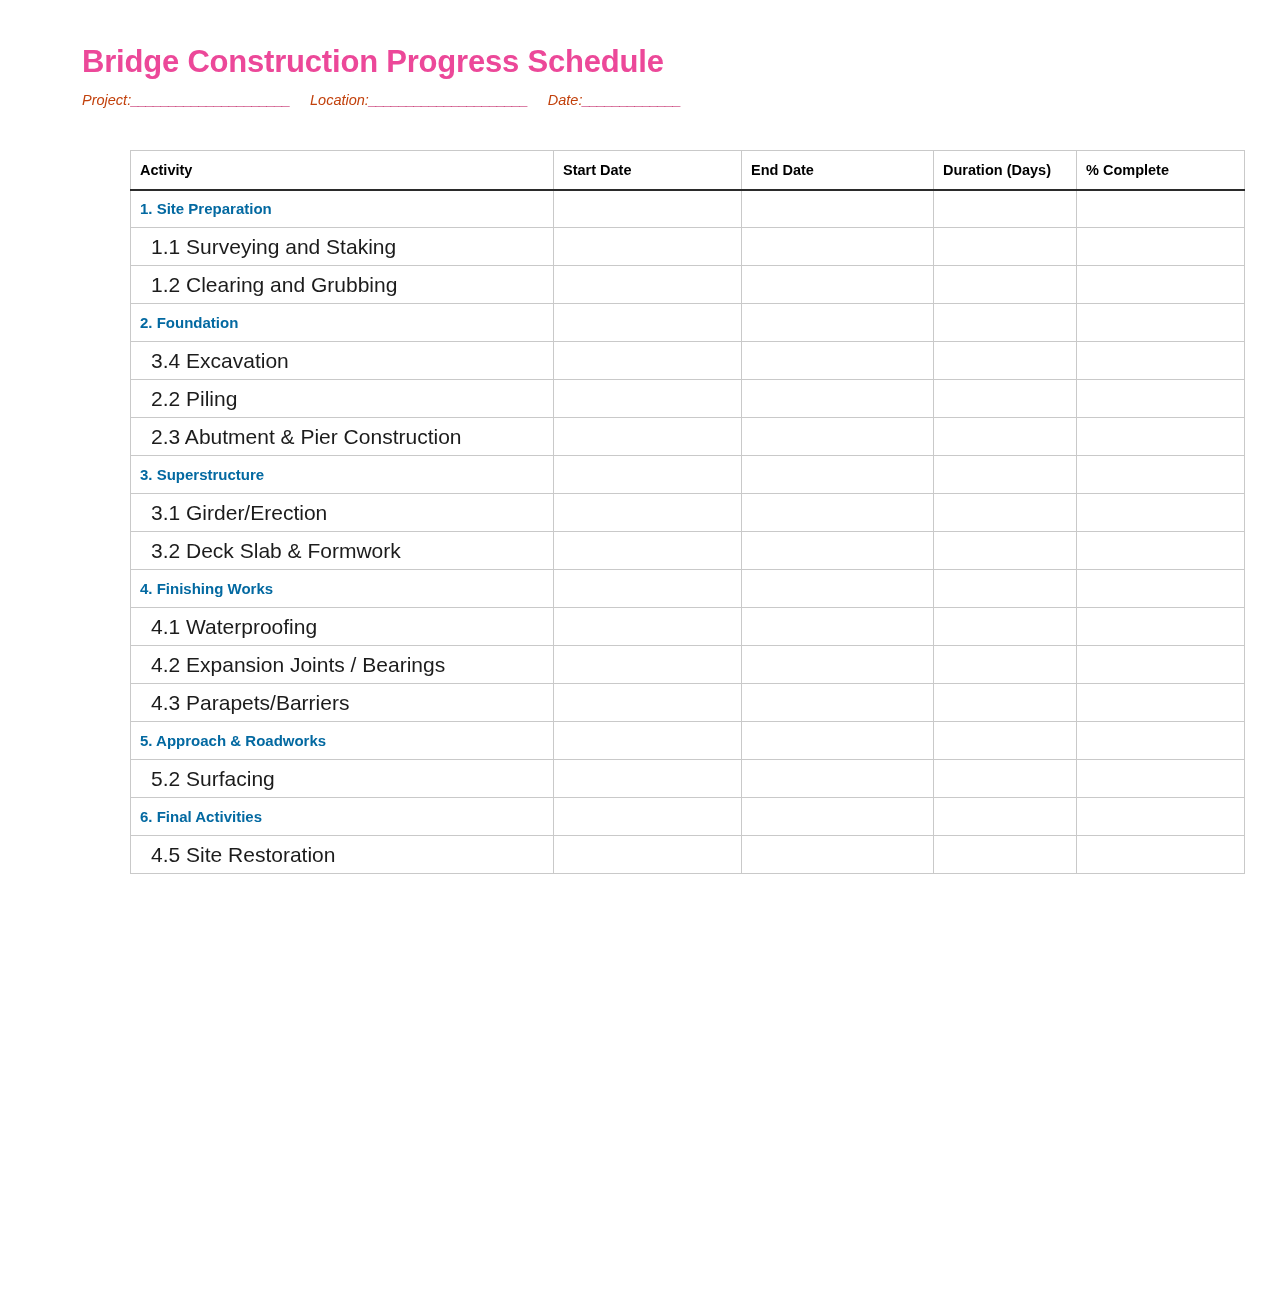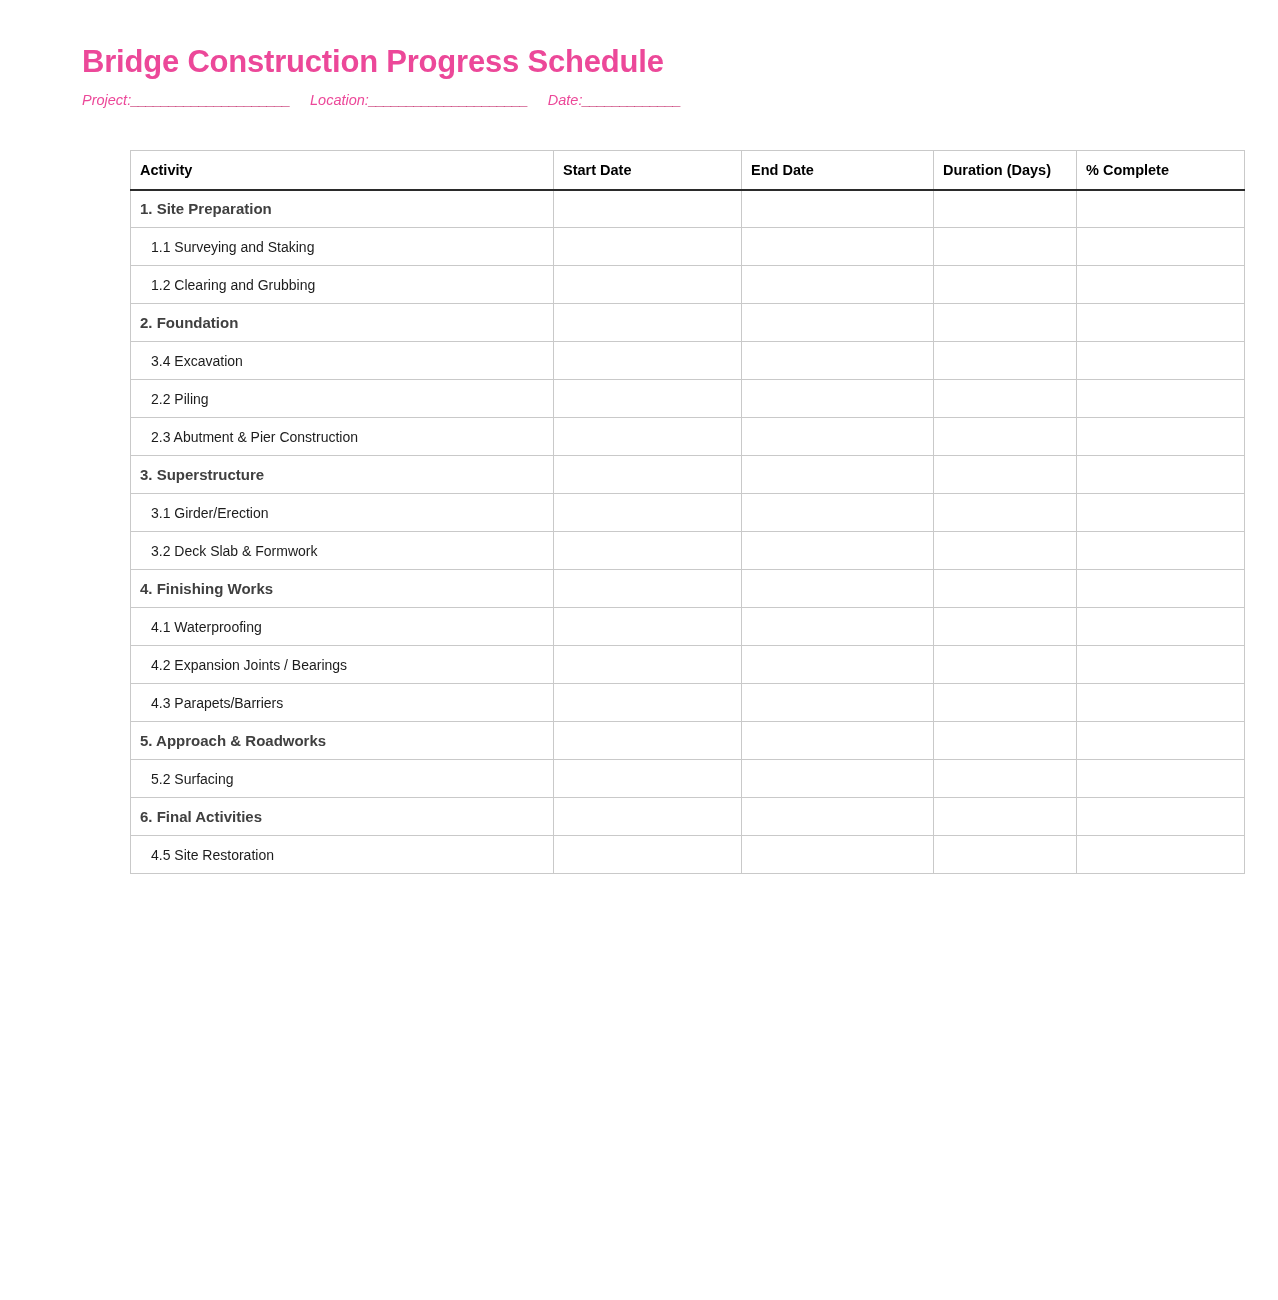"Project:" .meta-label { color: #ec4899 -> #c2410c }
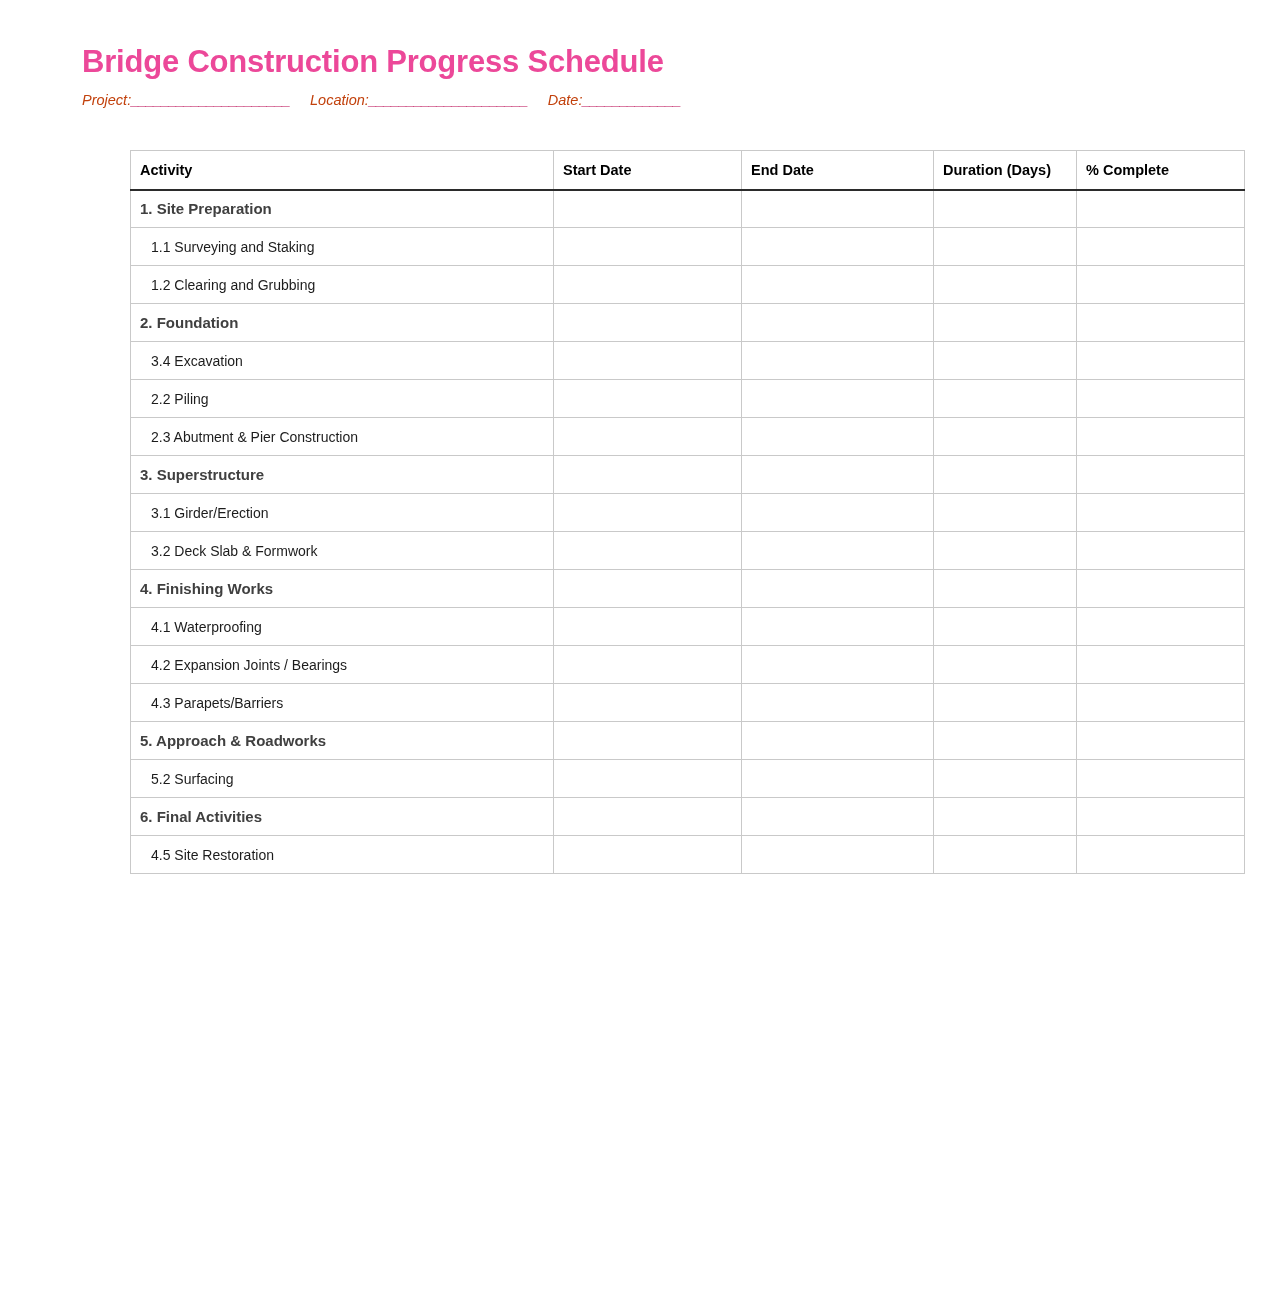"1. Site Preparation" table.schedule tbody tr.section-row td.activity-cell { color: #404040 -> #0369a1 }
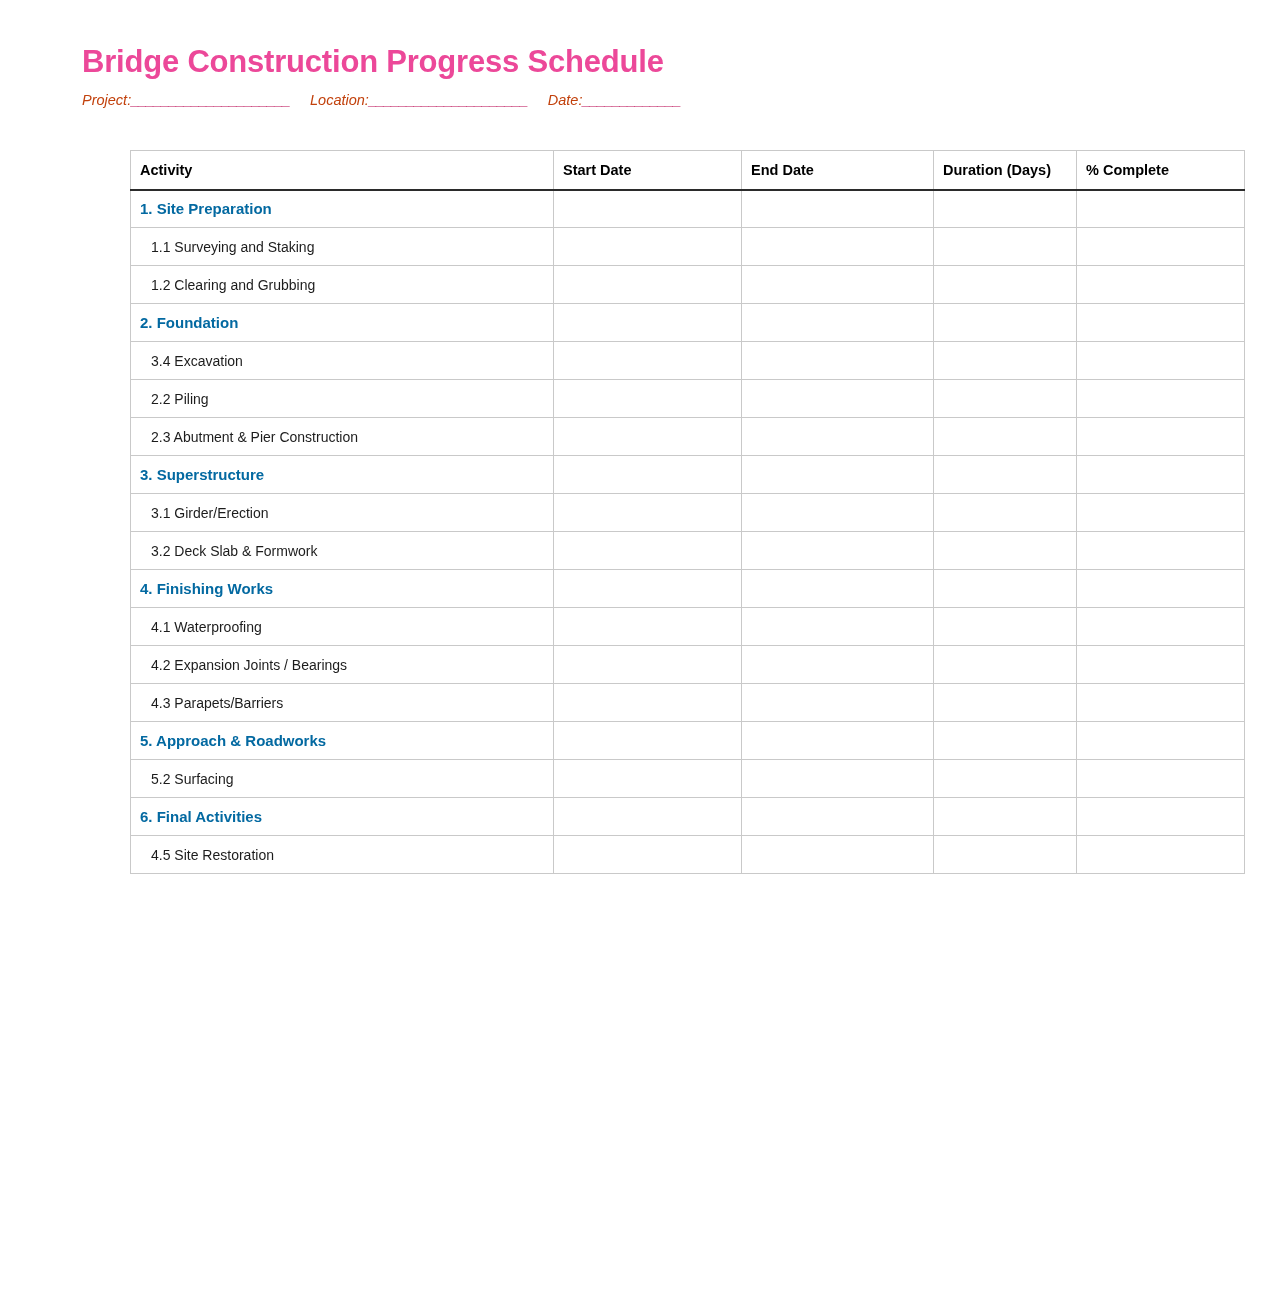"1.1 Surveying and Staking" table.schedule tbody td.activity-cell { font-size: 14px -> 21px }
